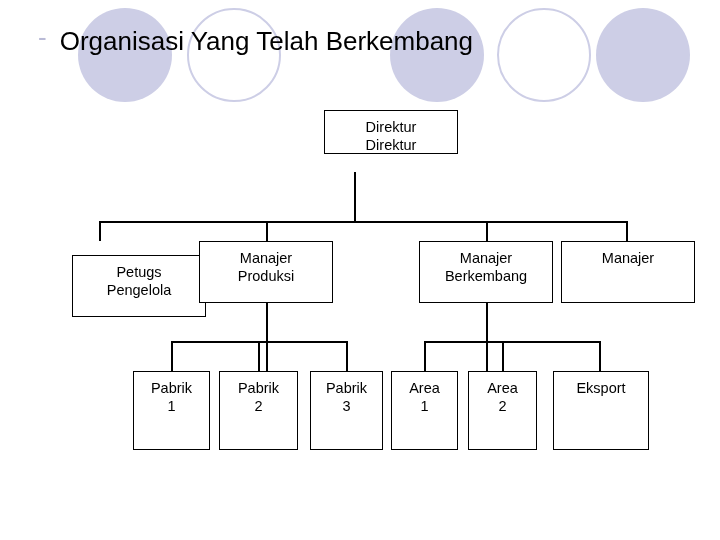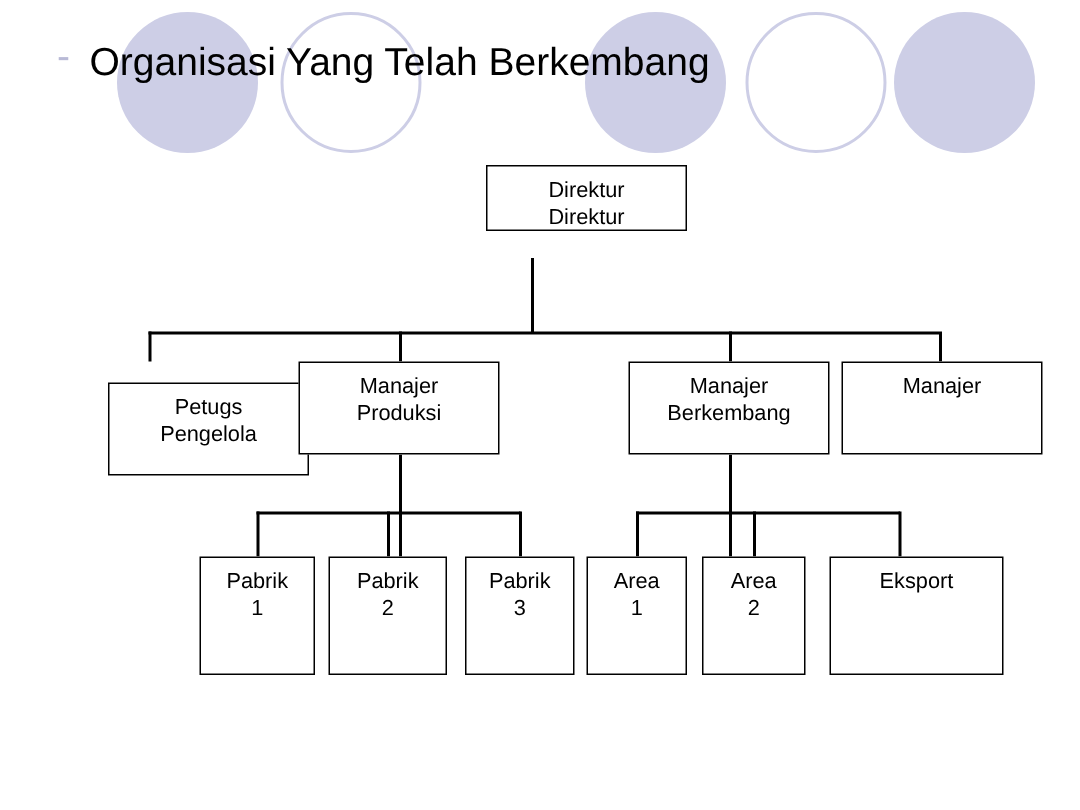"Eksport" div.node { width: 116px -> 96px }
